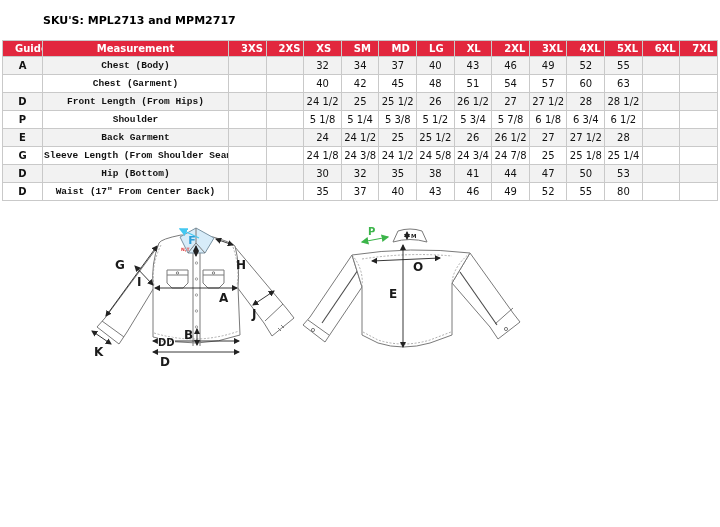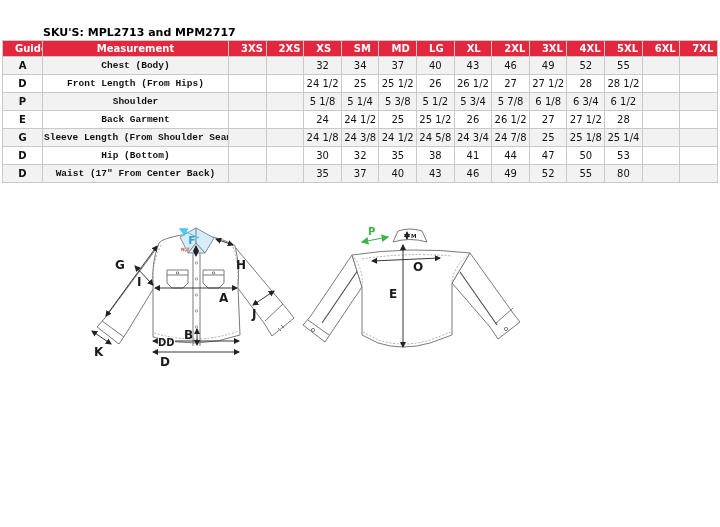"SKU'S: MPL2713 and MPM2717" .sku-title { margin-top: 12px -> none }
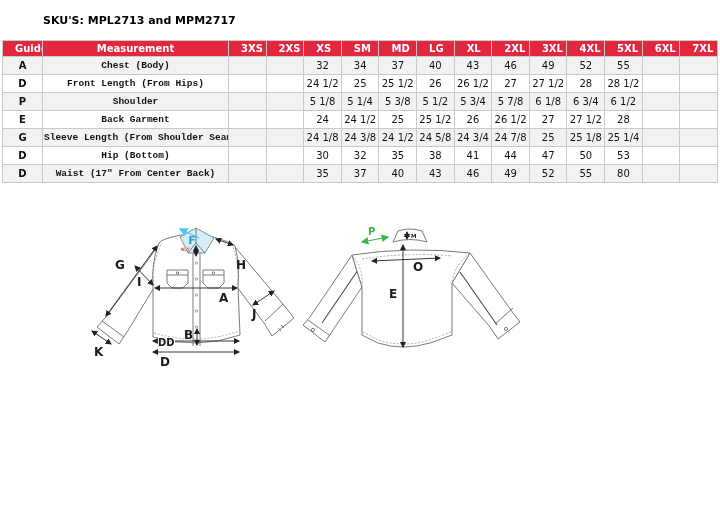"Chest (Garment)" tr { html: none -> <tr> <td></td> <td>Chest (Garment)</td> <td></td> <td></td> <td>40</td> <td>42</td> <td>45</td> <td>48</td> <td>51</td> <td>54</td> <td>57</td> <td>60</td> <td>63</td> <td></td> <td></td> </tr> }
